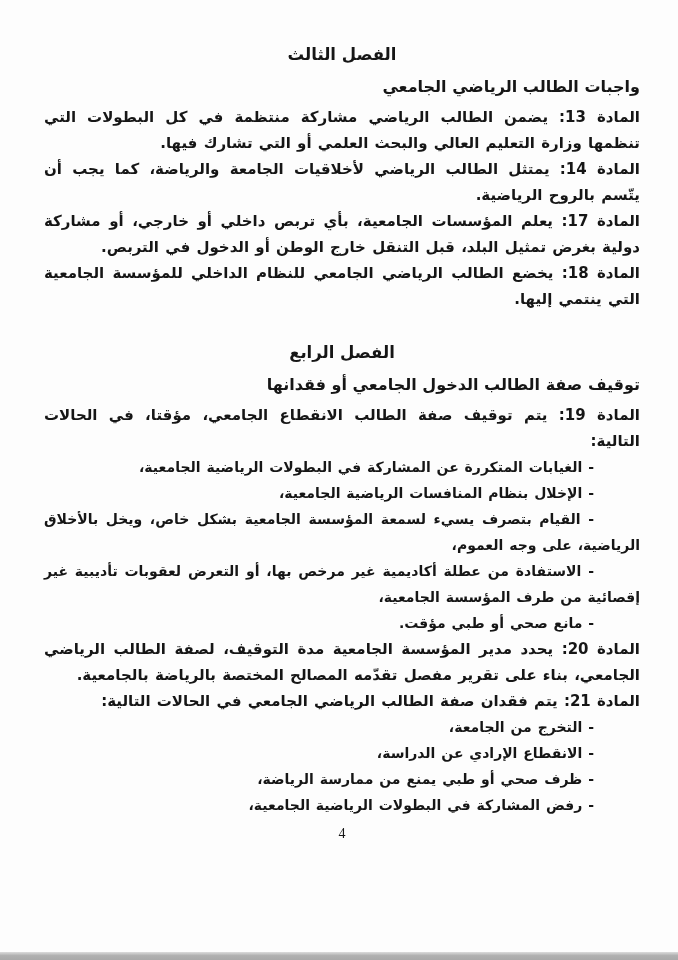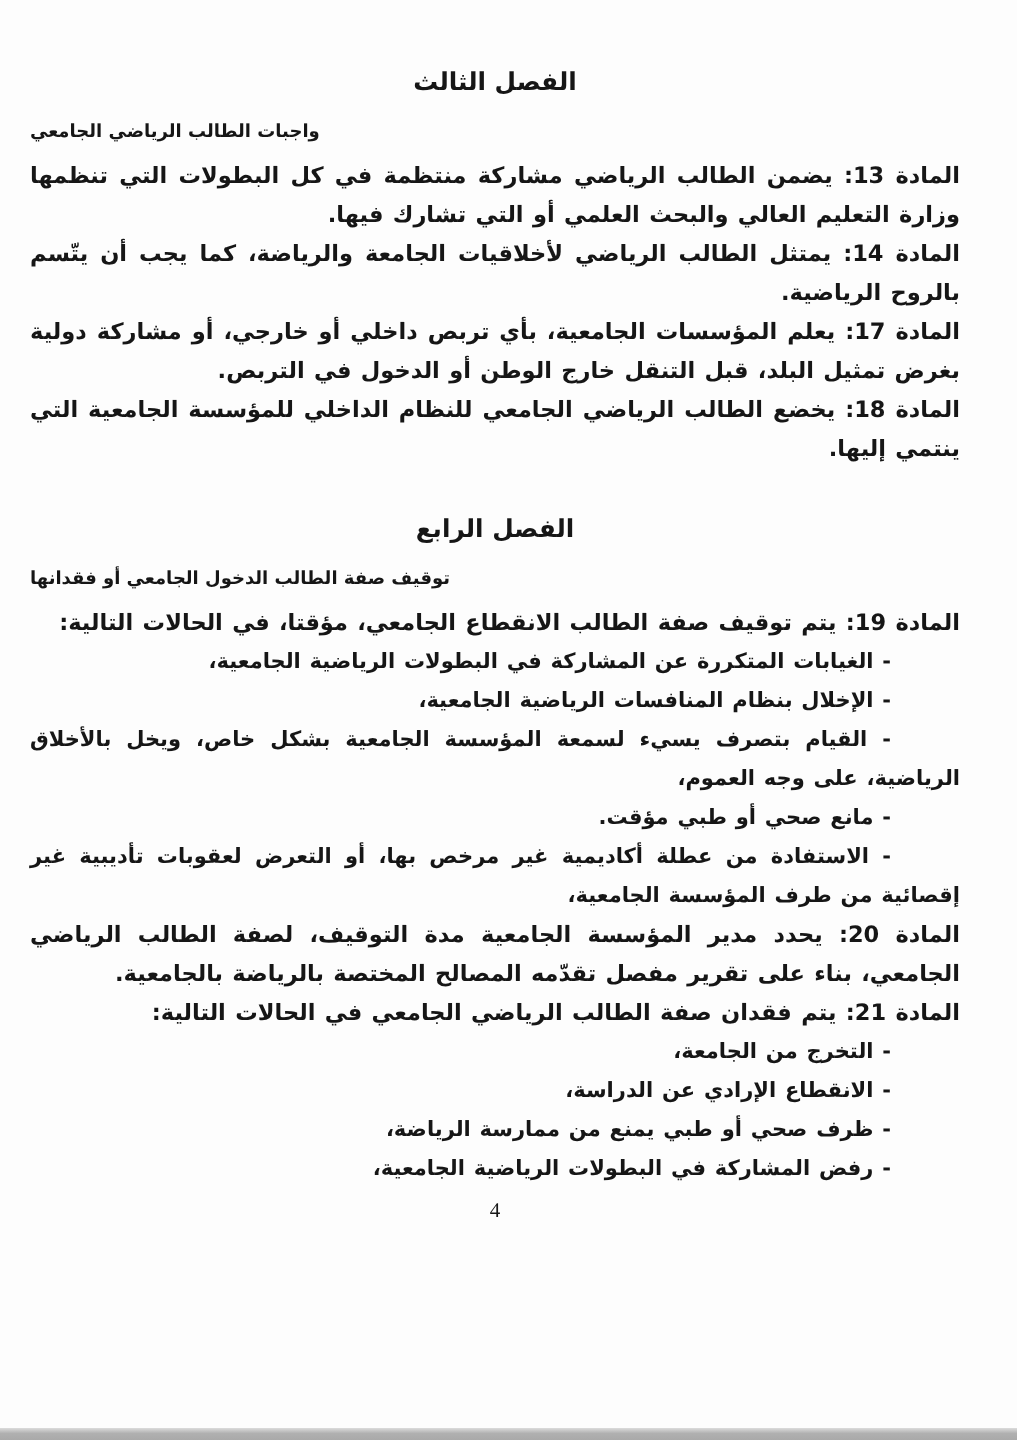"الفصل الثالث" .page { padding: 42px 38px 0 20px -> 42px 38px 0 44px }
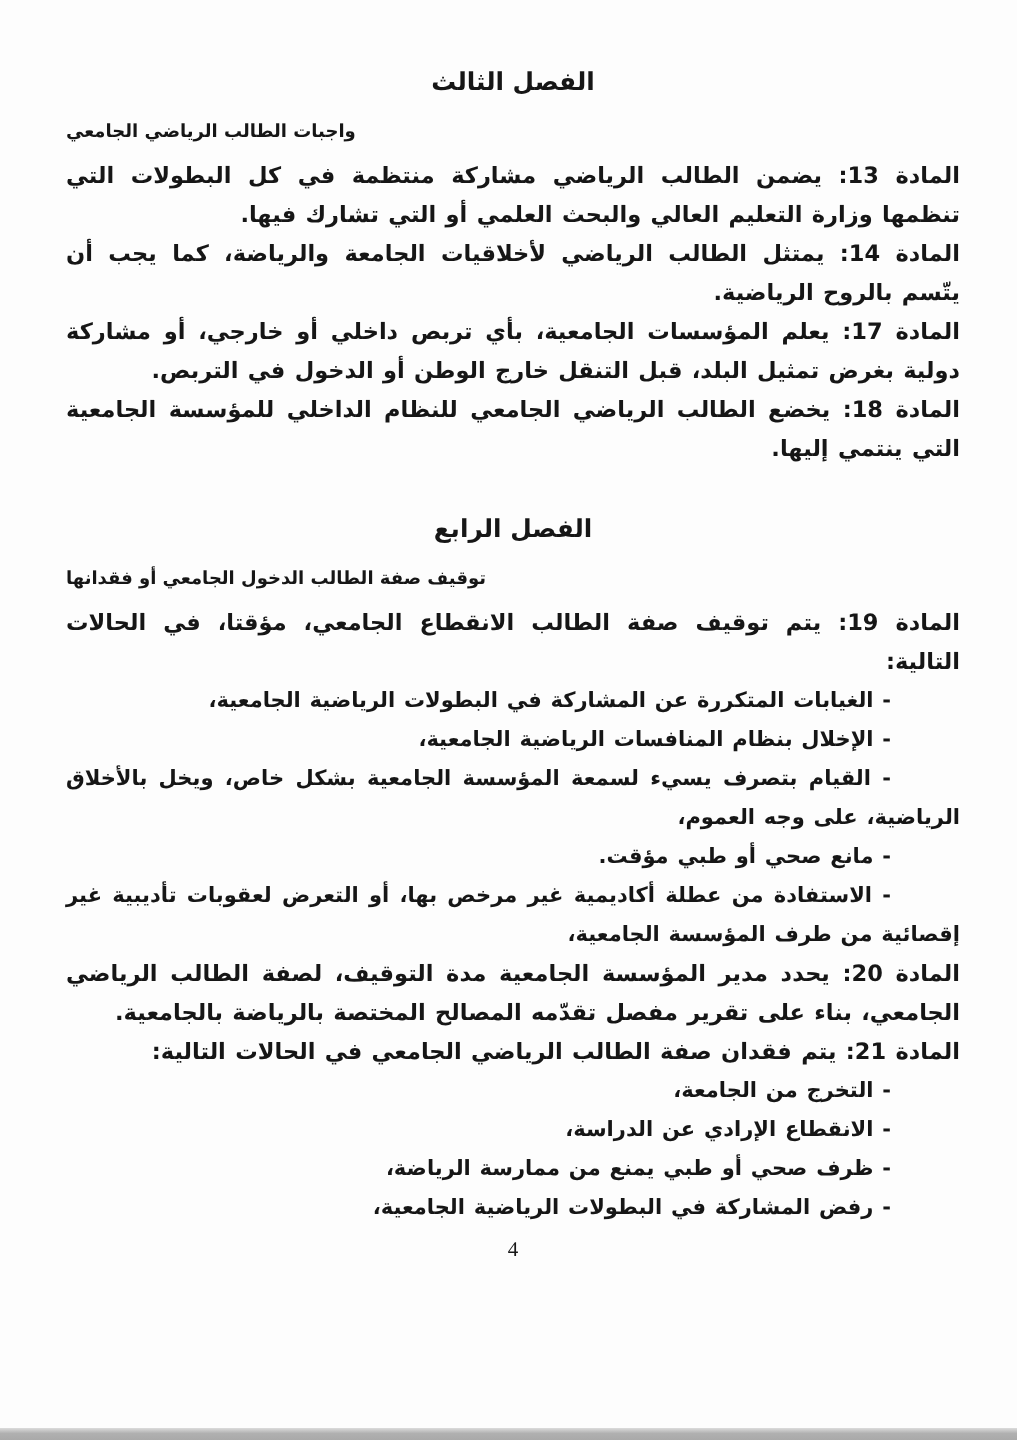"واجبات الطالب الرياضي الجامعي" .ch-subtitle { font-size: 12px -> 16px; text-align: left -> right }
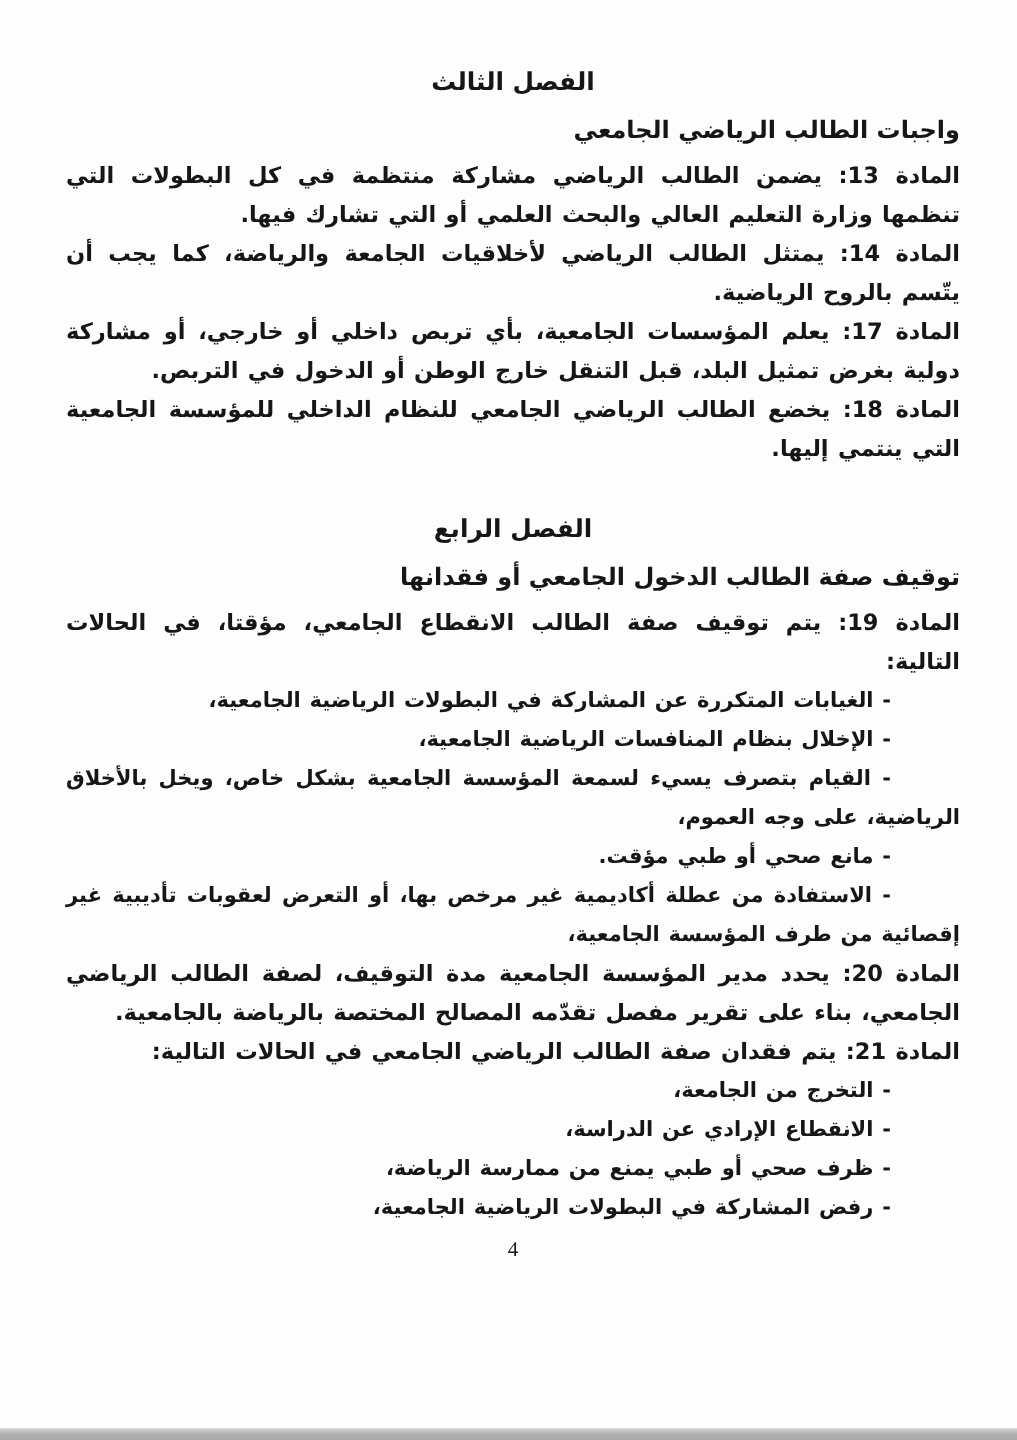"- مانع صحي أو طبي" p.bullet { order: before "- الاستفادة من عطلة أكاديمية" -> after "- الاستفادة من عطلة أكاديمية" }
